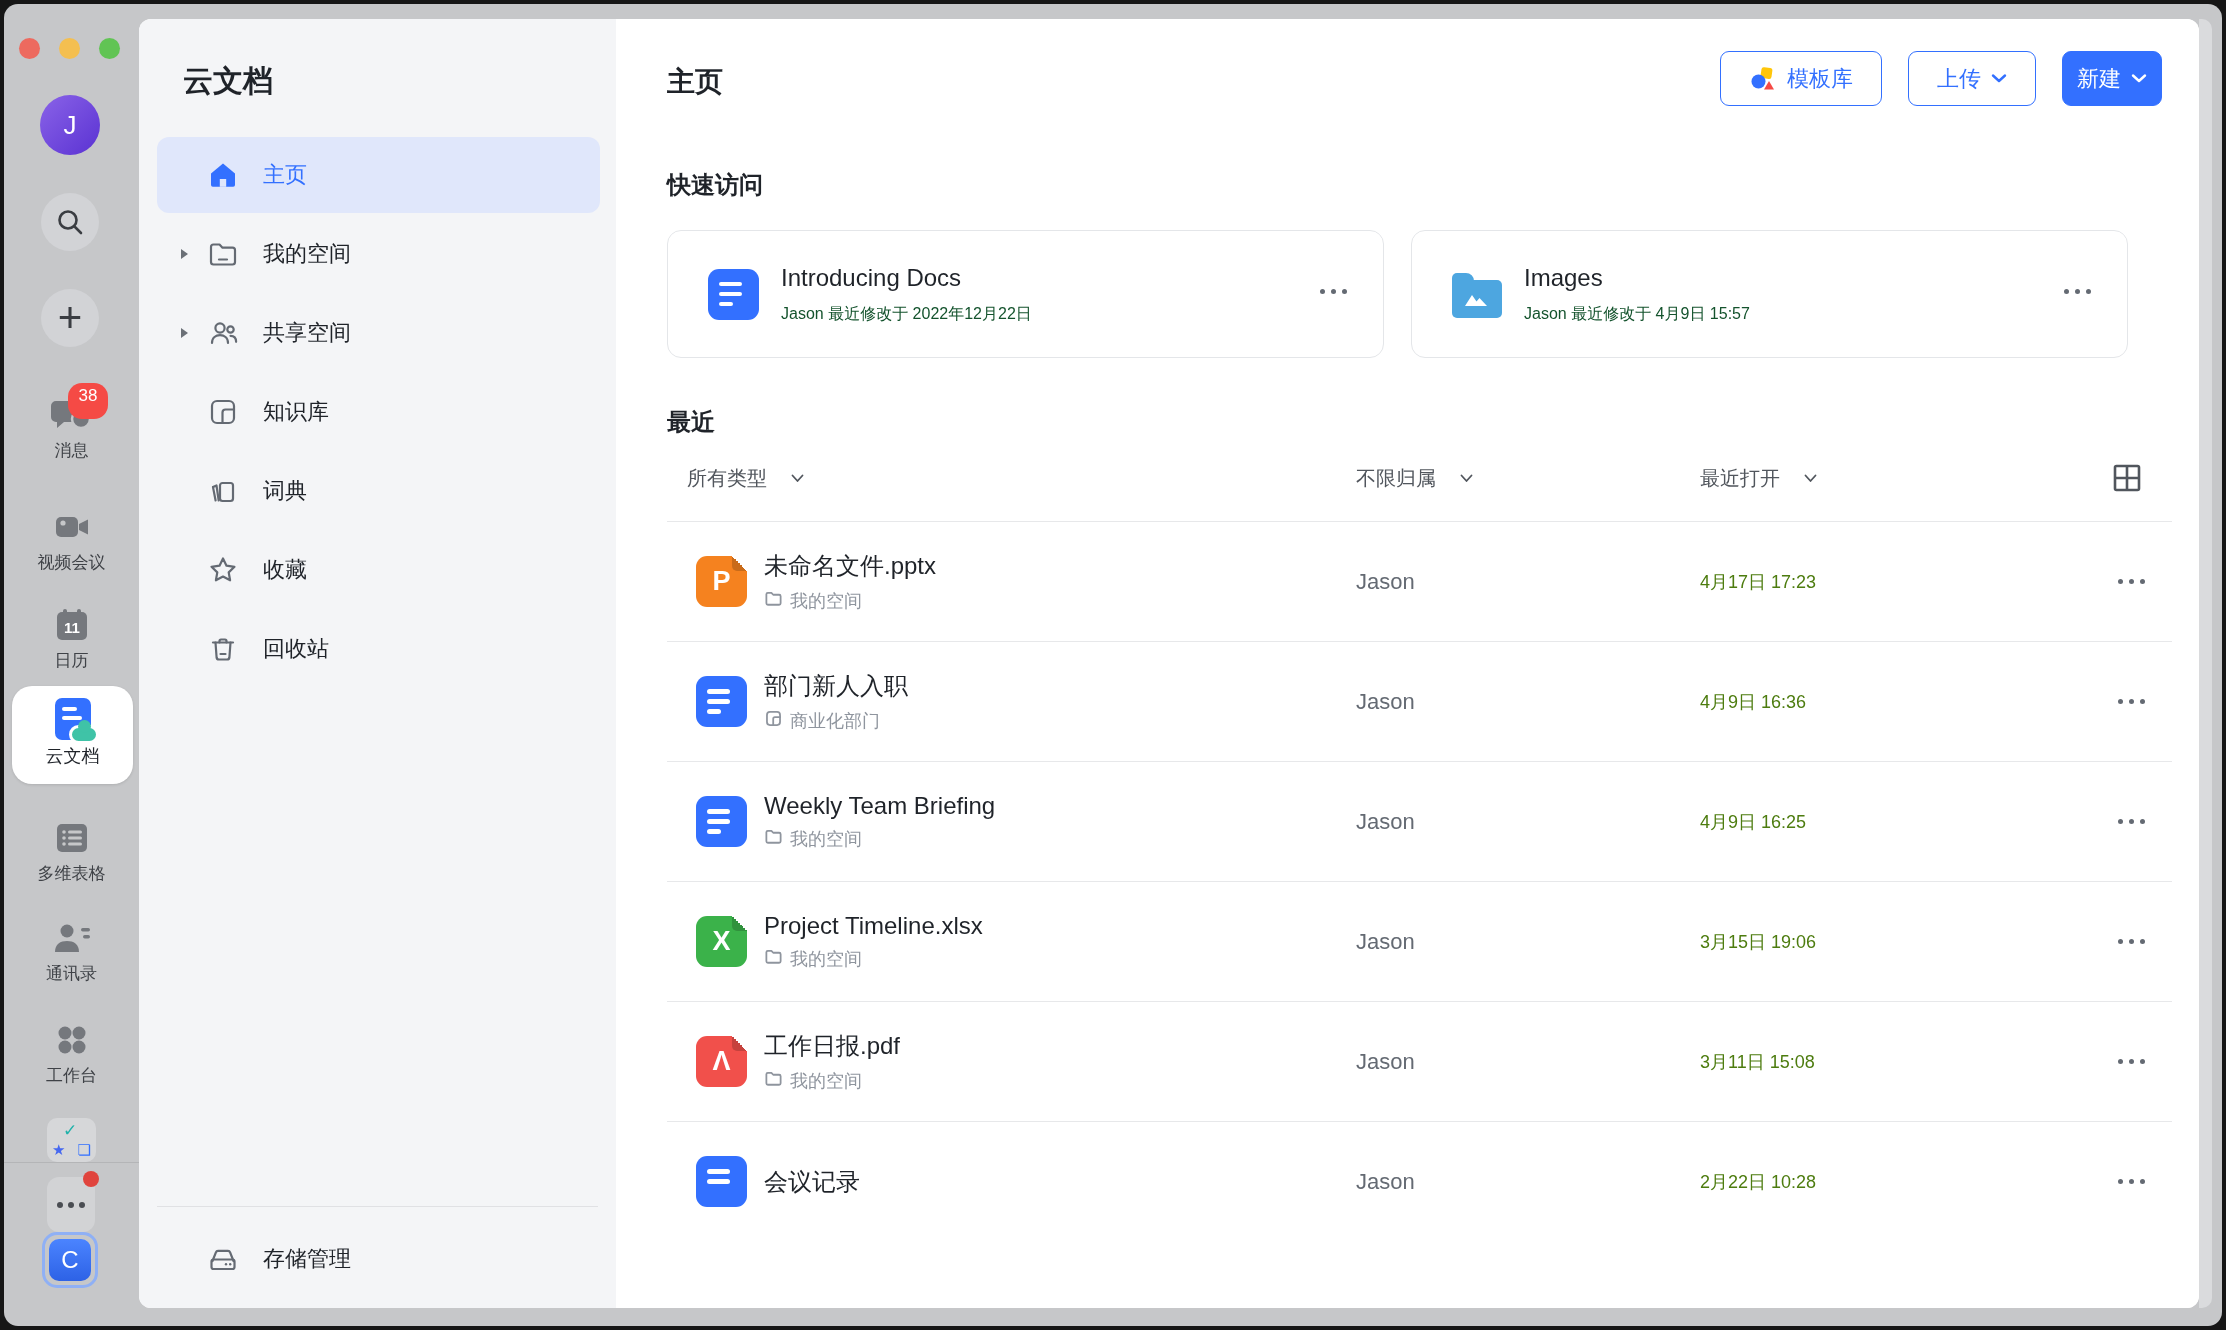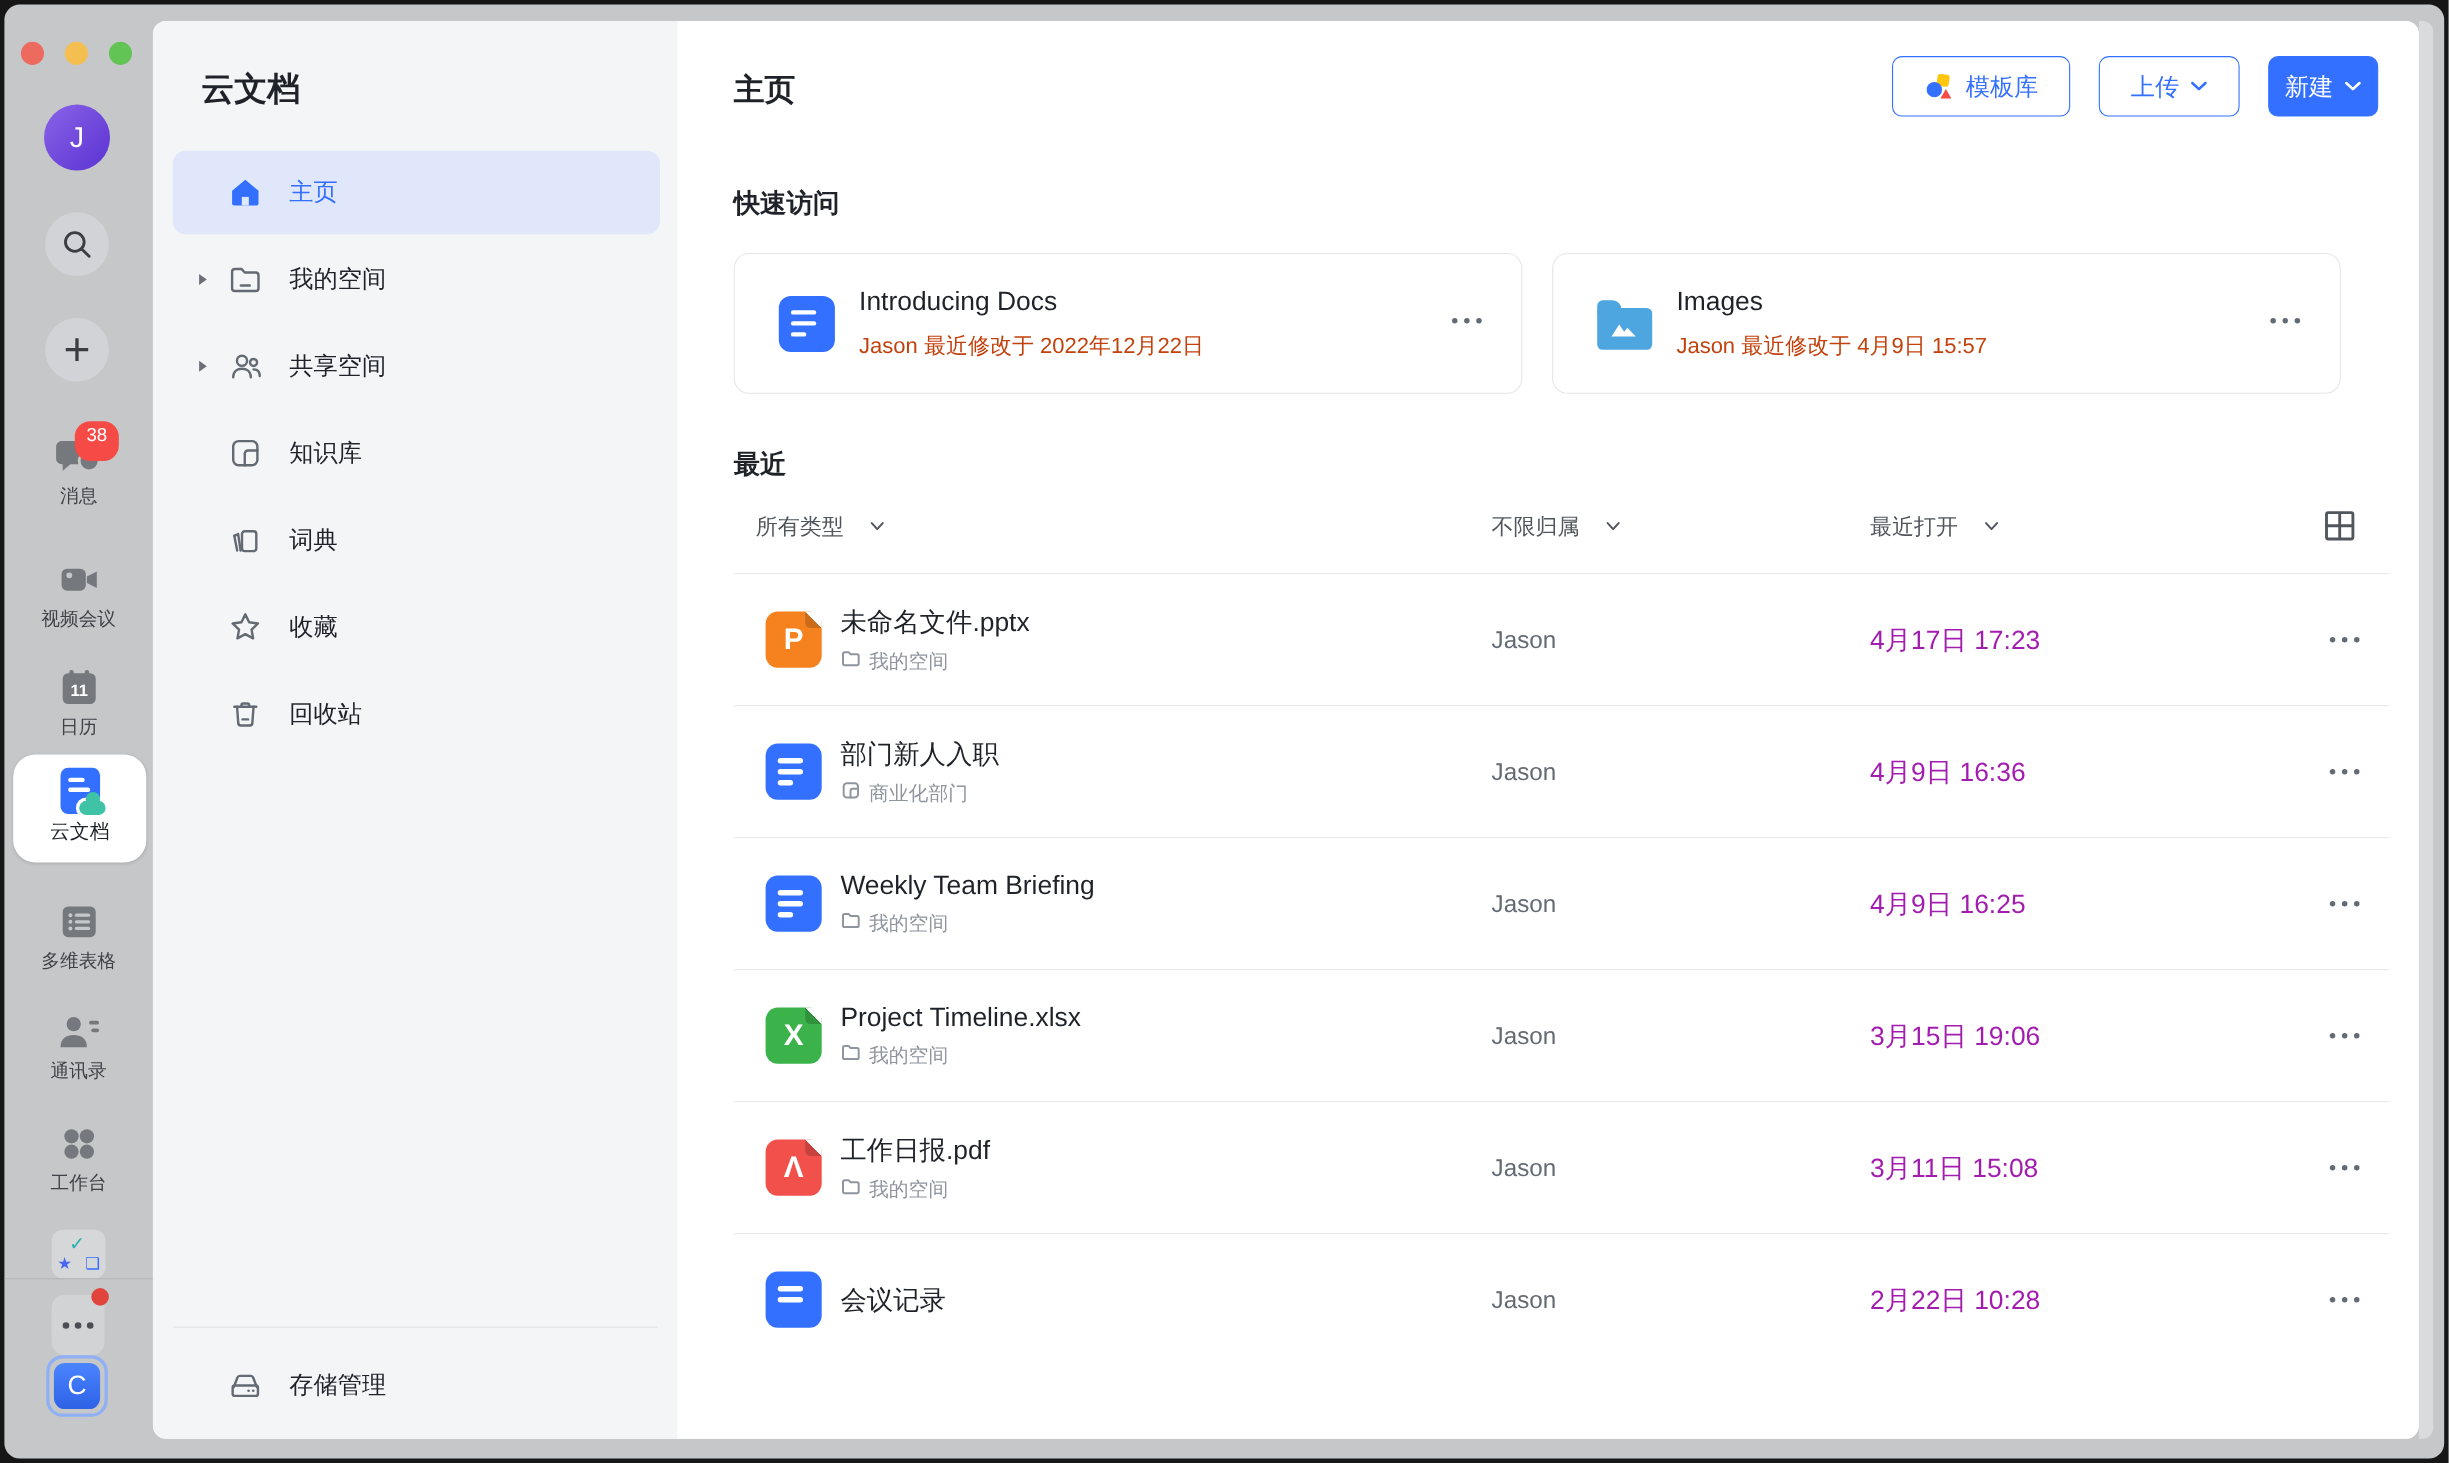"Jason 最近修改于 2022年12月22日" .card-meta { color: #c2410c -> #14532d; font-size: 20px -> 16px }
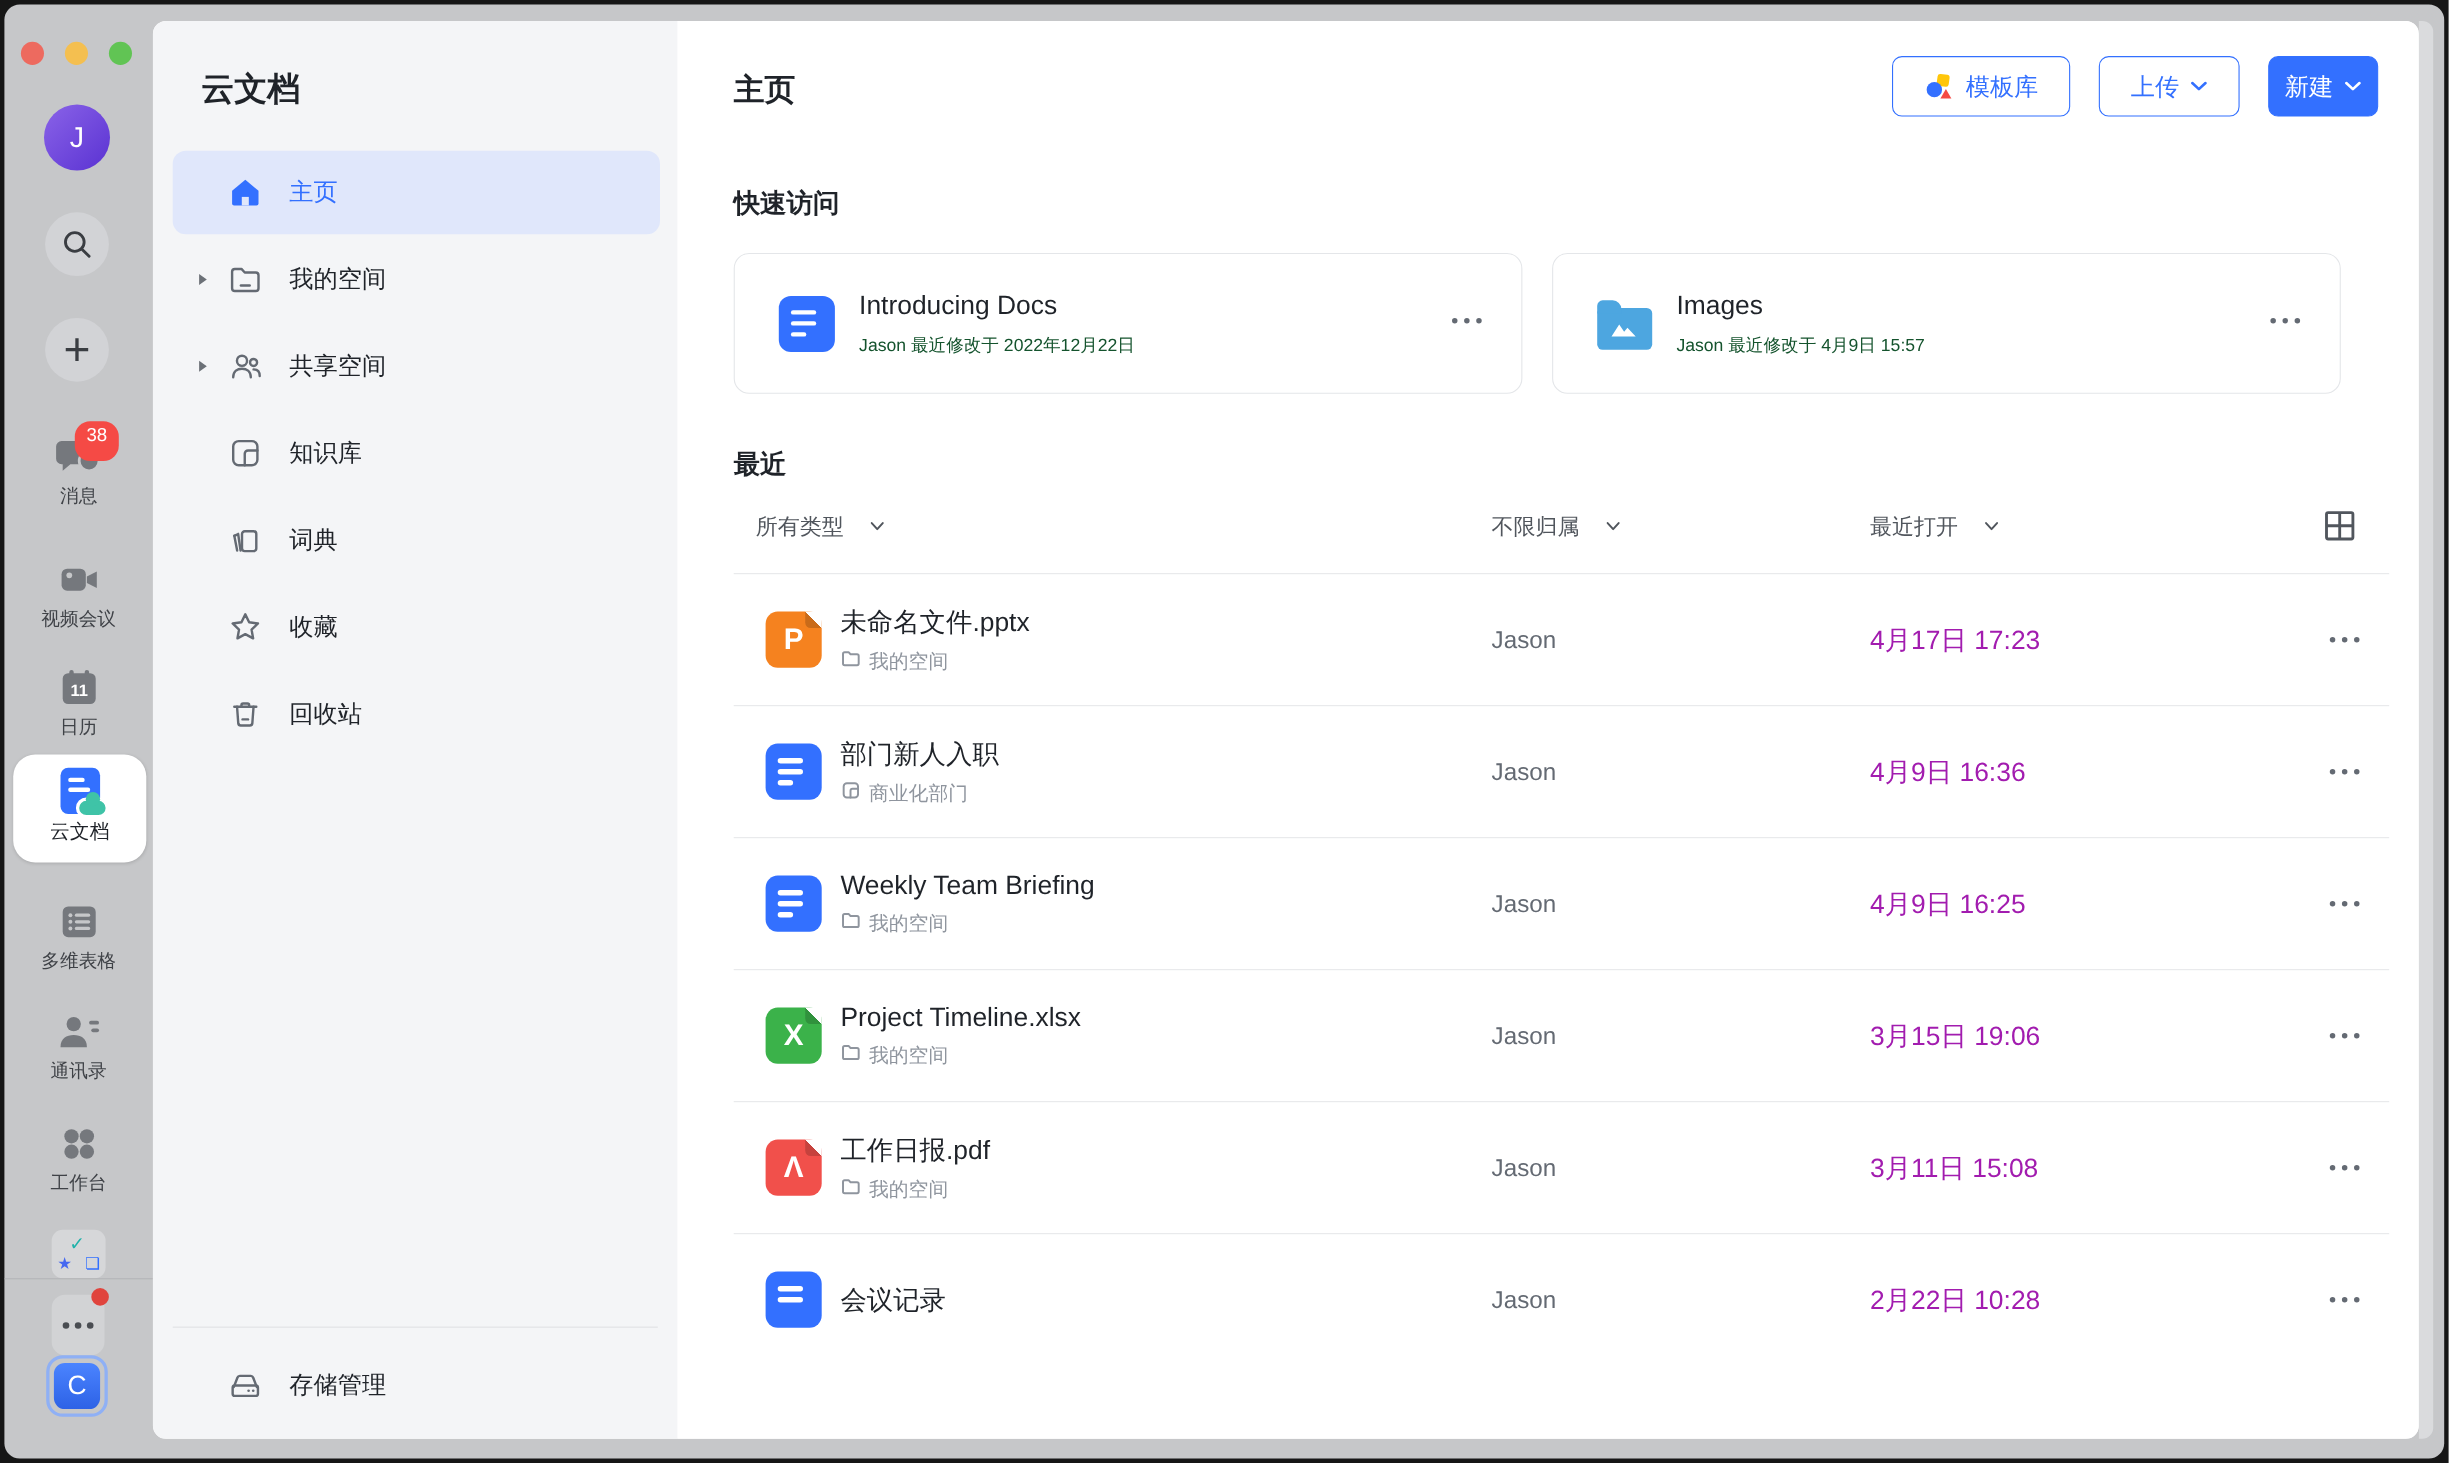"4月17日 17:23" .row-time { color: #a21caf -> #4d7c0f; font-size: 24px -> 18px }
